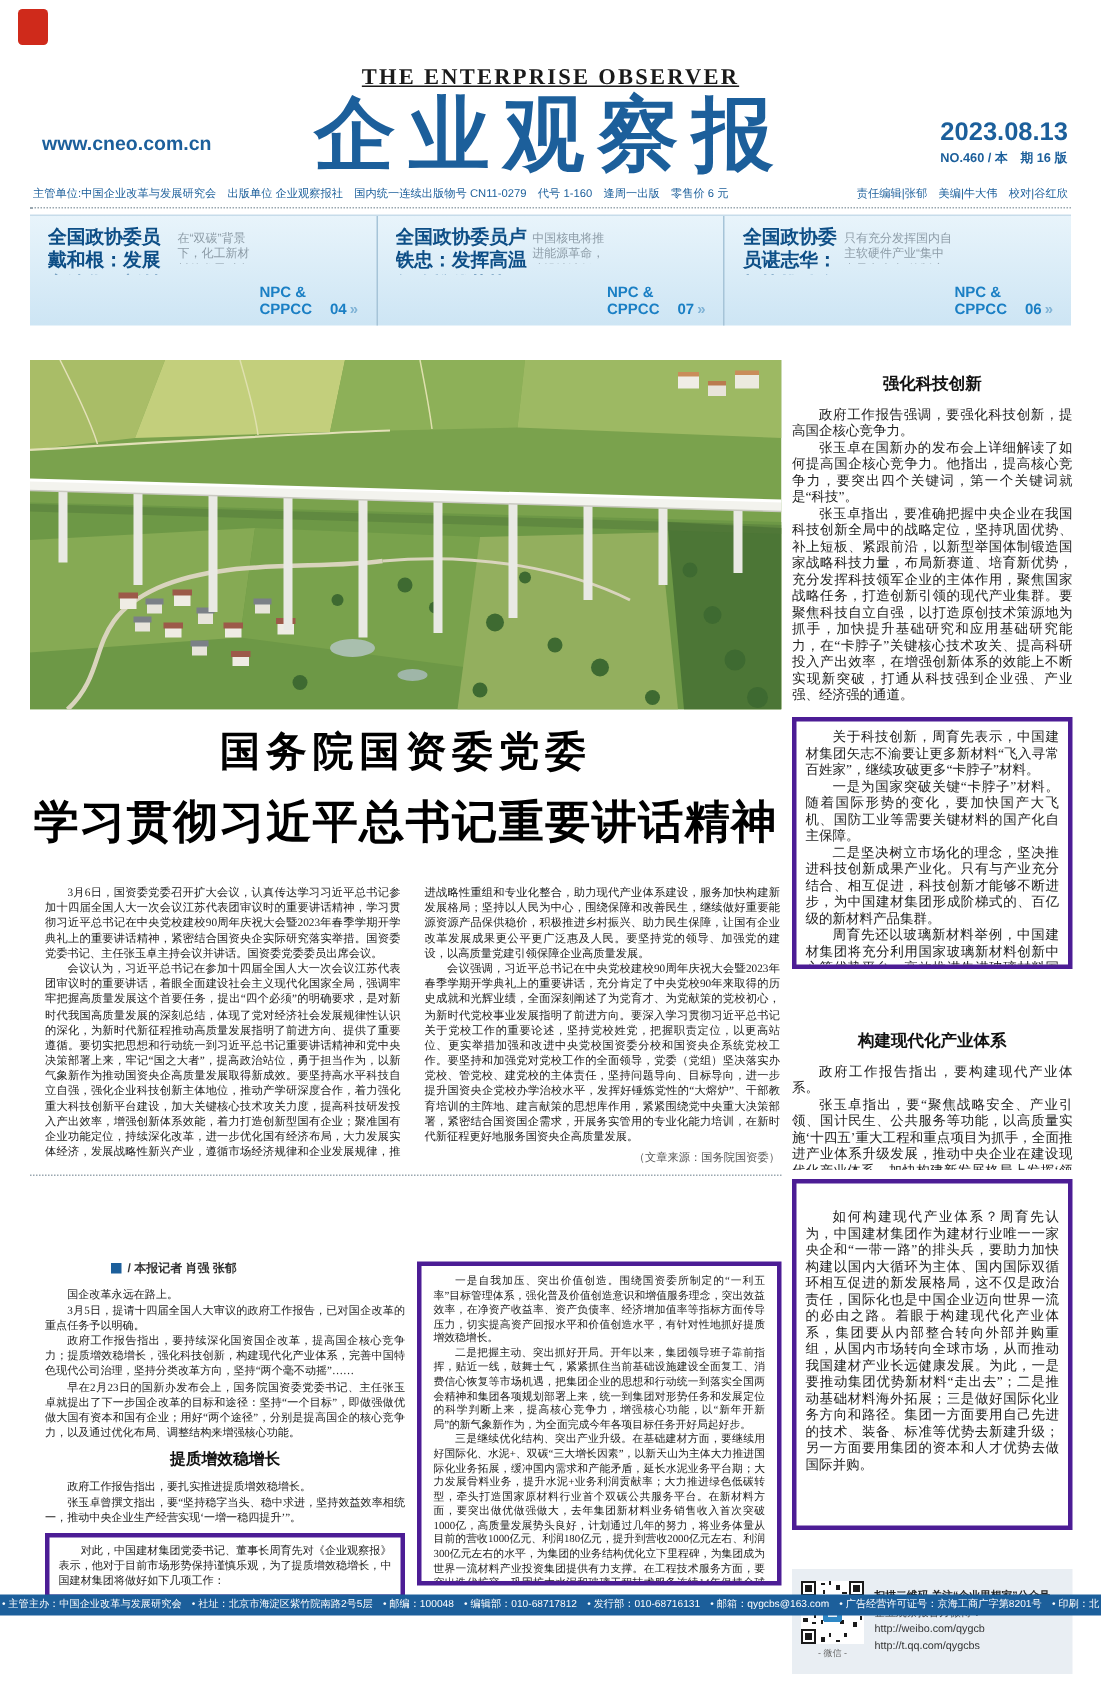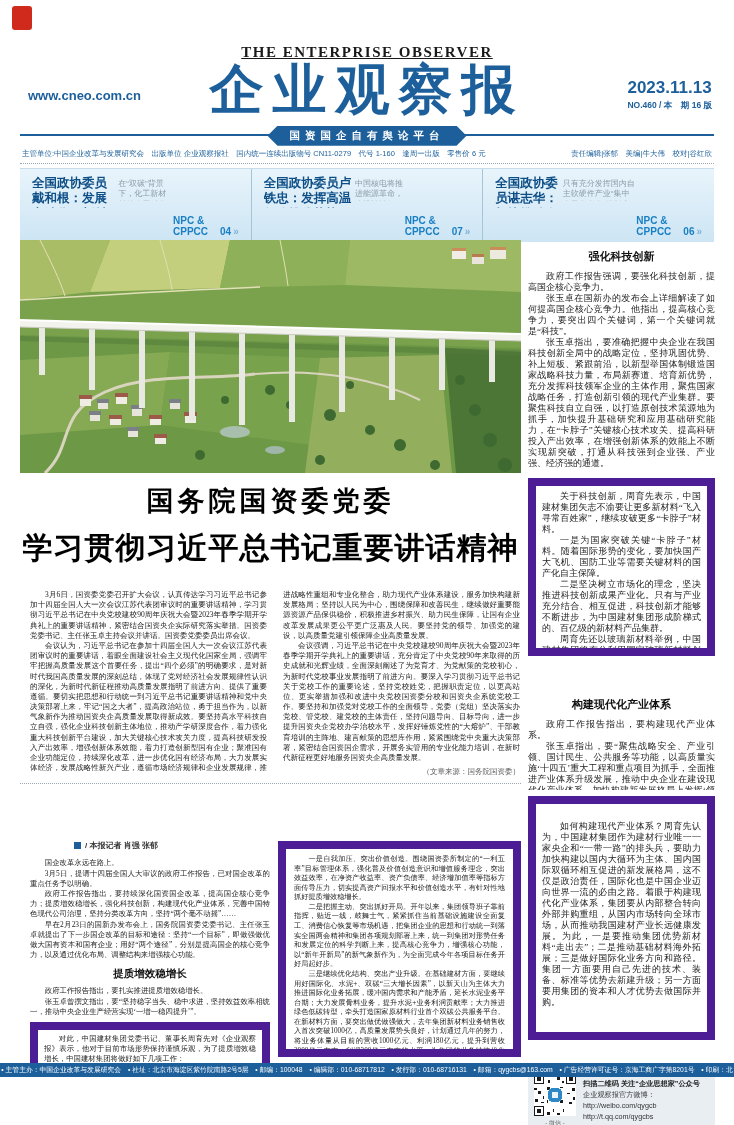"2023.11.13" div.date { text: 2023.11.13 -> 2023.08.13 }
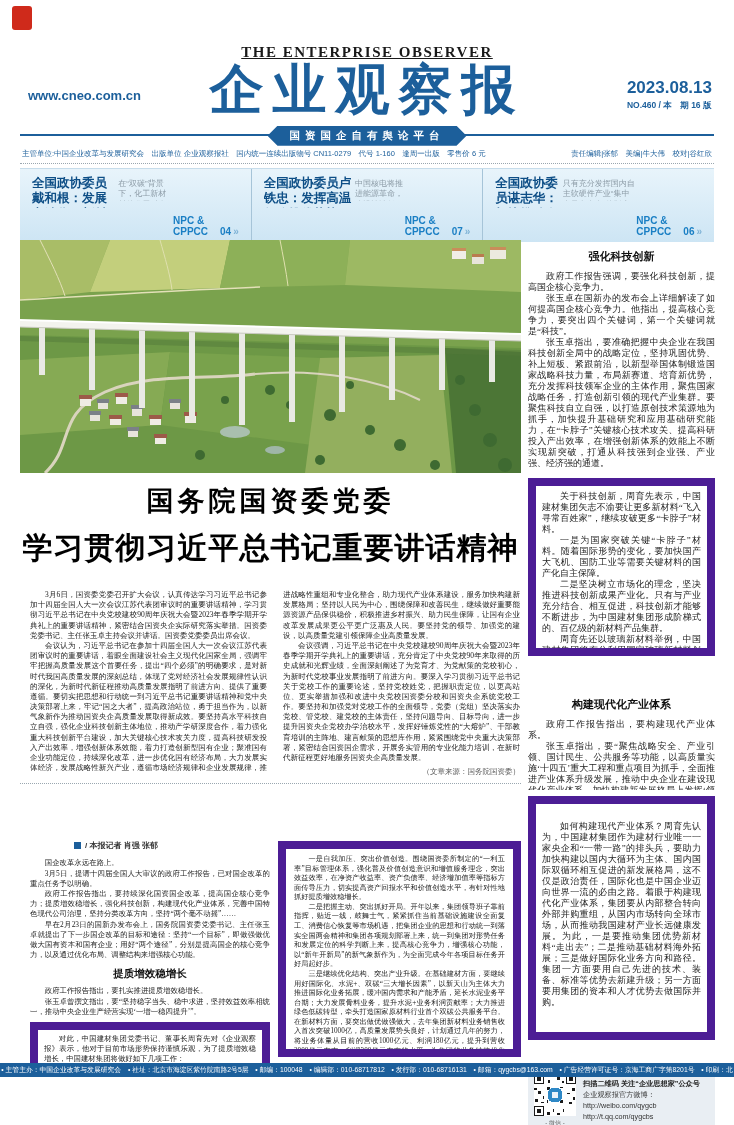"国资国企自有舆论平台" div.banner-row { html: <div> <span>国资国企自有舆论平台</span> </div> -> none }
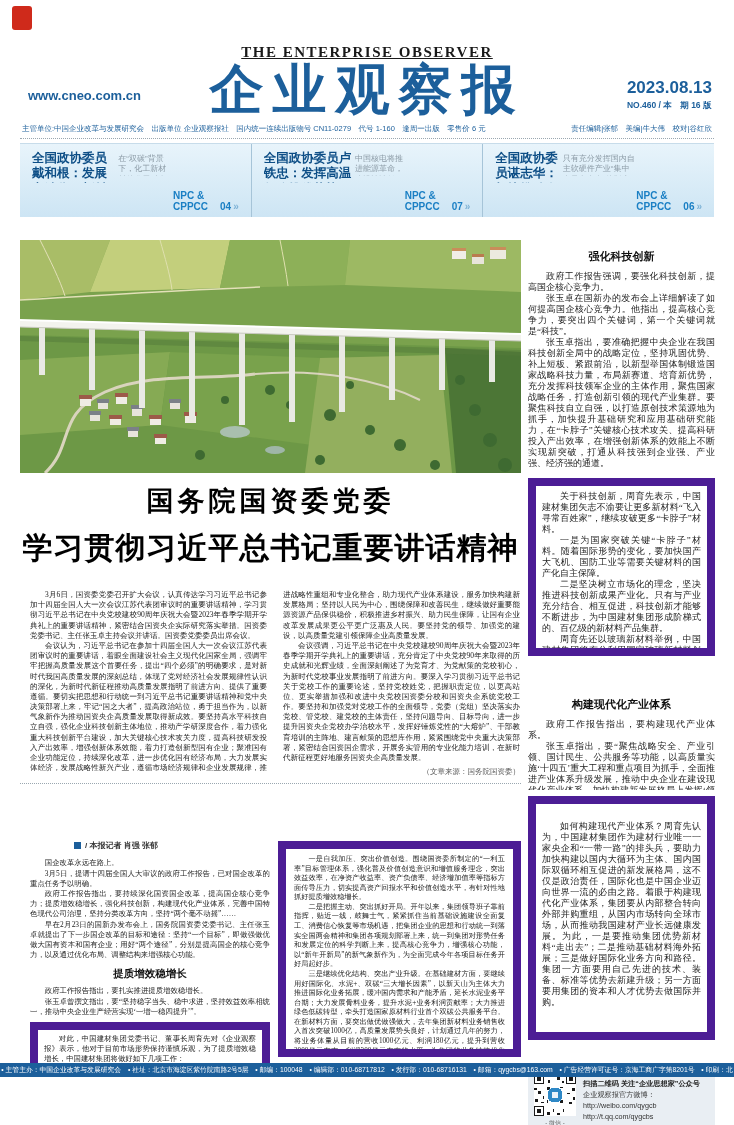"关于科技创新，周育先表示，中国建材集团矢志不渝要让更多新材料“飞入寻常百姓家”，" .redbox { border: 8px solid #4c1d95 -> 3px solid #4c1d95 }
